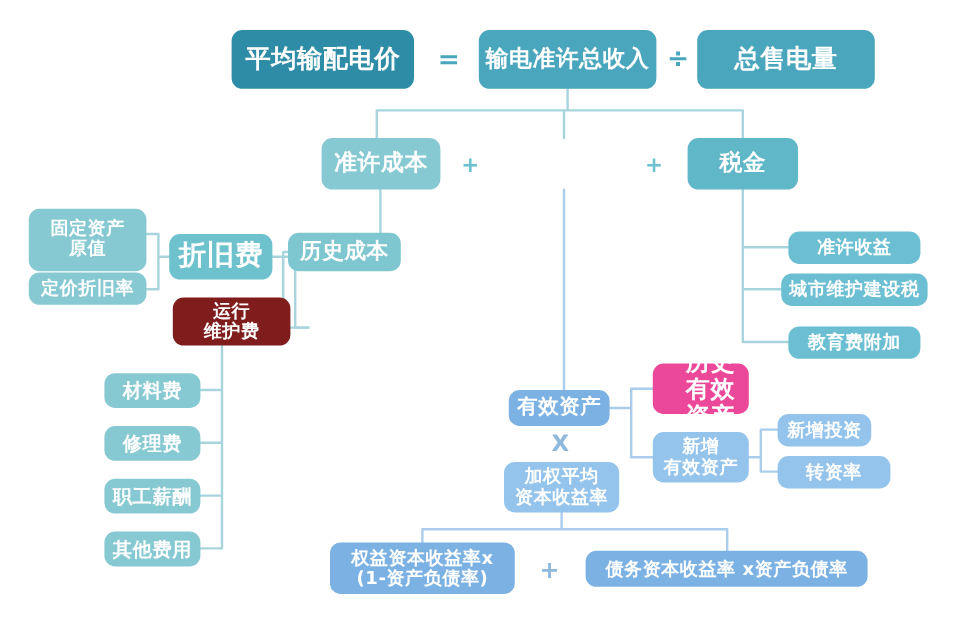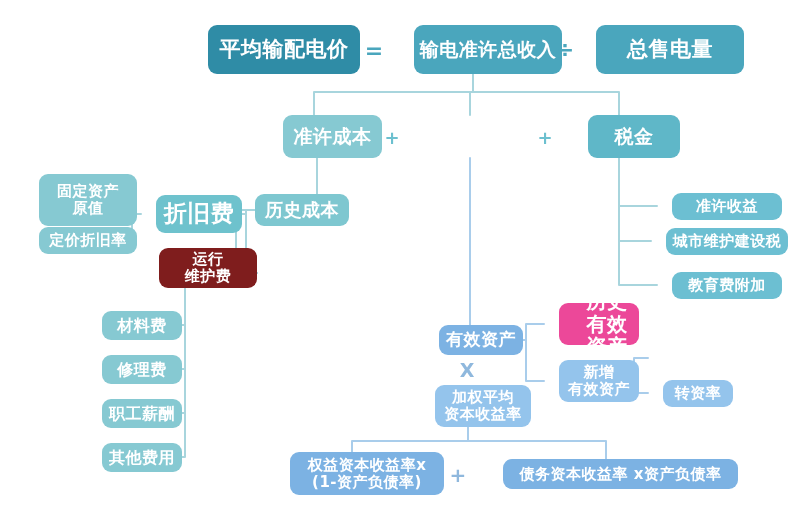"平均输配电价" .node { margin-left: 15px -> none }
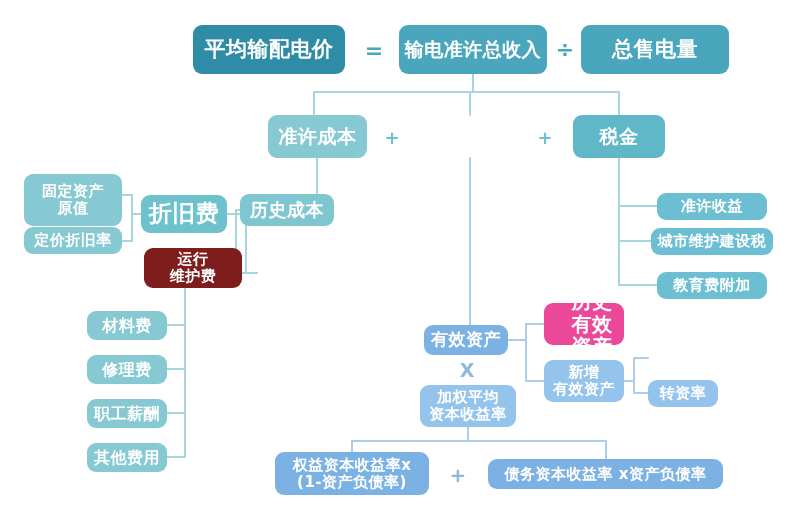"新增投资" div.node { html: none -> <div>新增投资</div> }
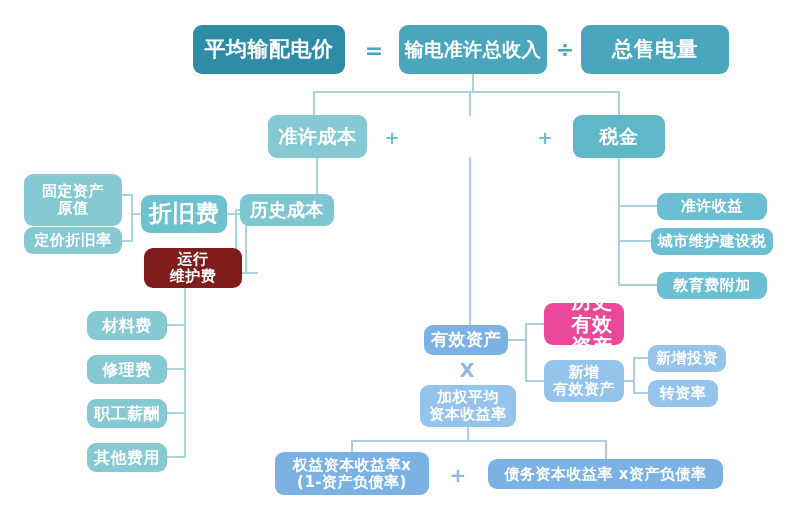"转资率" div.node { width: 70px -> 94px }
